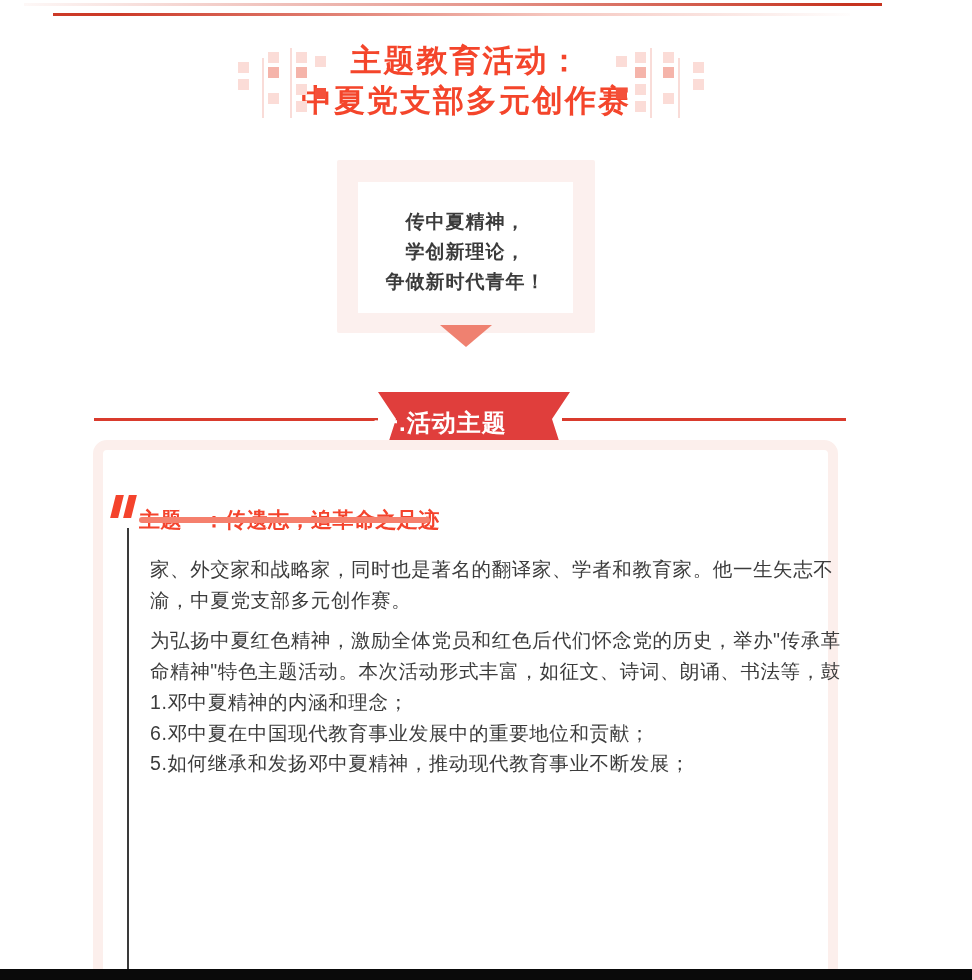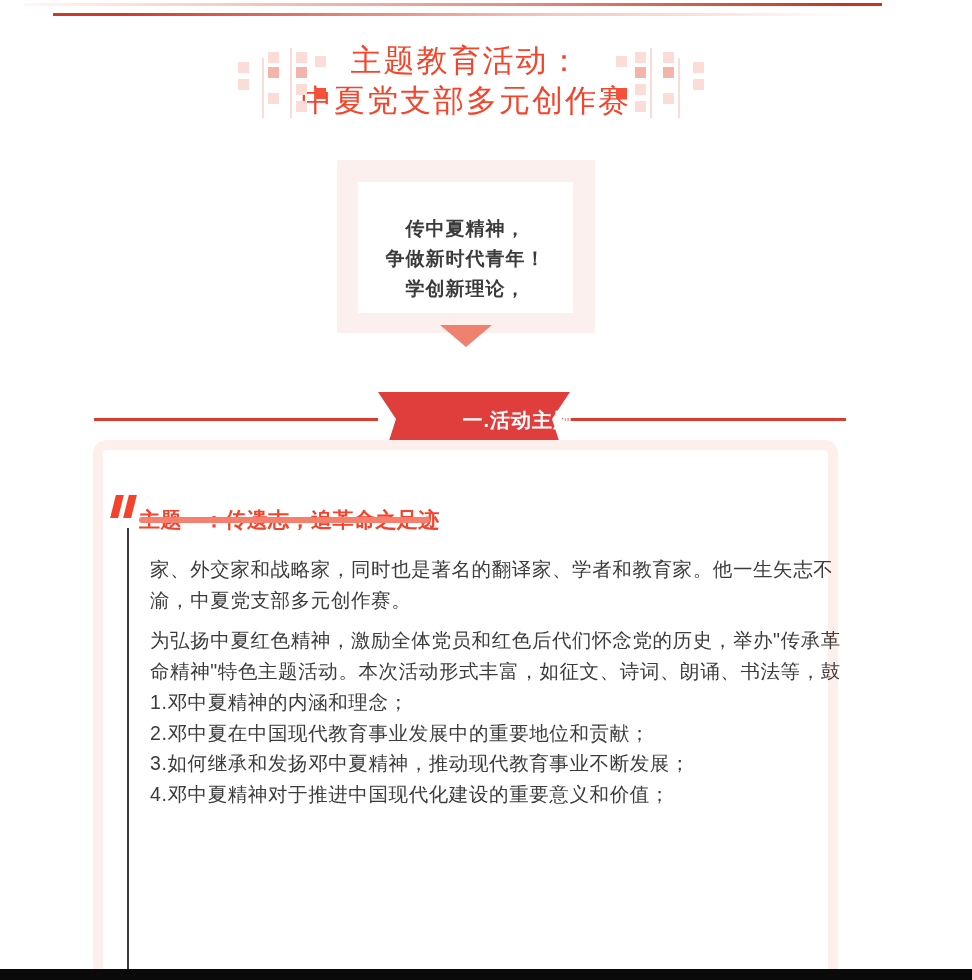"主题教育活动：" .main-title { font-weight: 400 -> 700 }
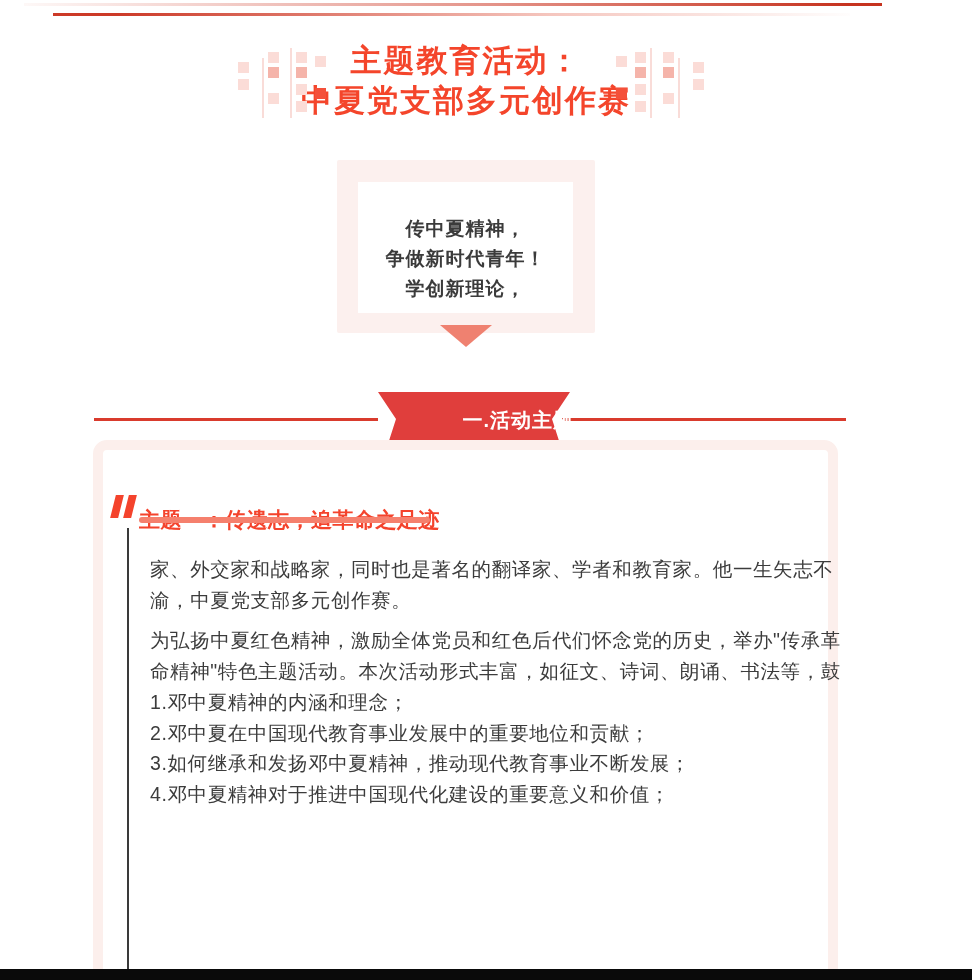"传中夏精神，" .slogan-card { padding-top: 32px -> 25px }
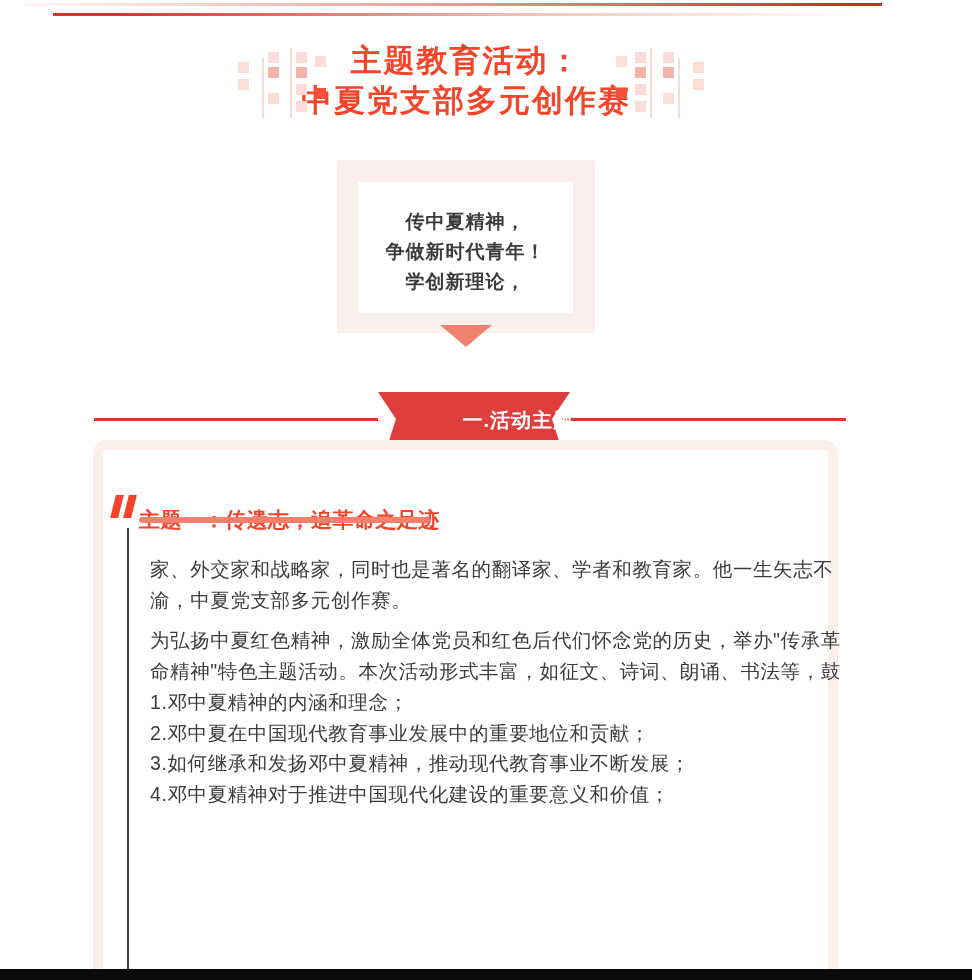"争做新时代青年！" div.sline { order: before "学创新理论，" -> after "学创新理论，" }
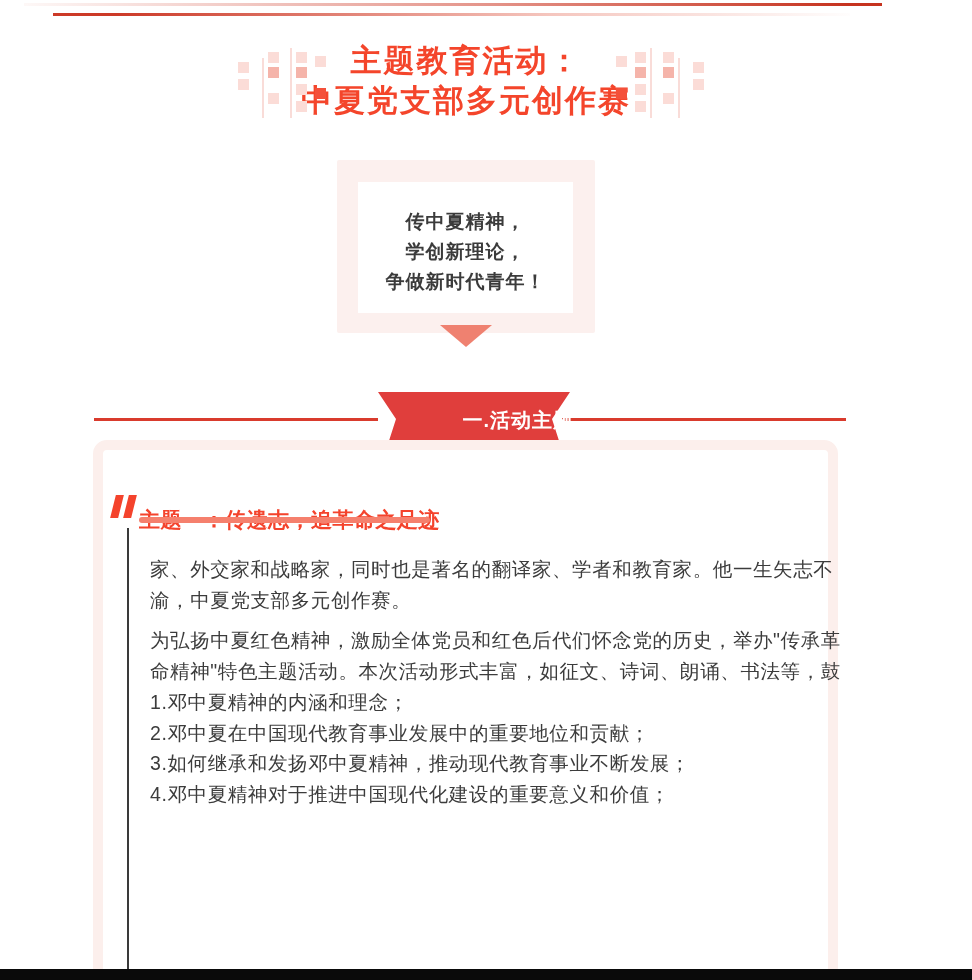"一.活动主题" .ribbon-label { font-size: 20px -> 24px; text-align: right -> left }
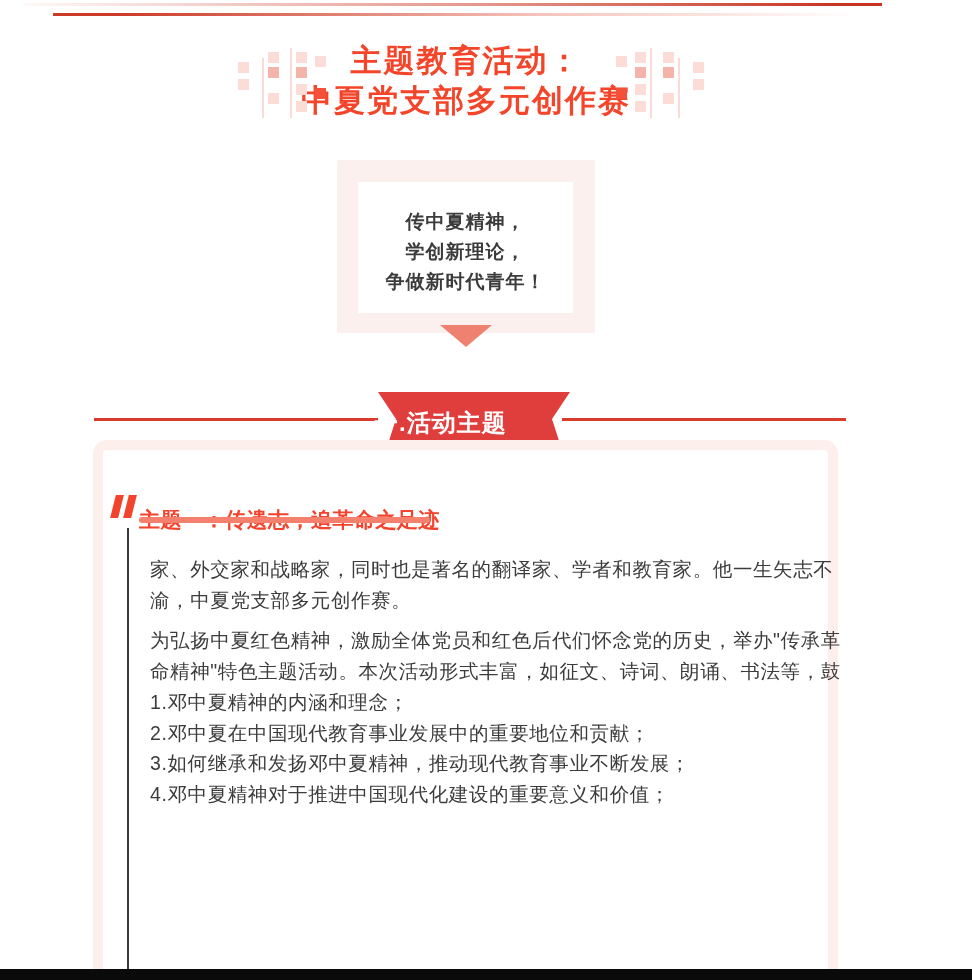"2.邓中夏在中国现代教育事业发展中的重要地位和贡献；" div.bline { text: 2 -> 6 }
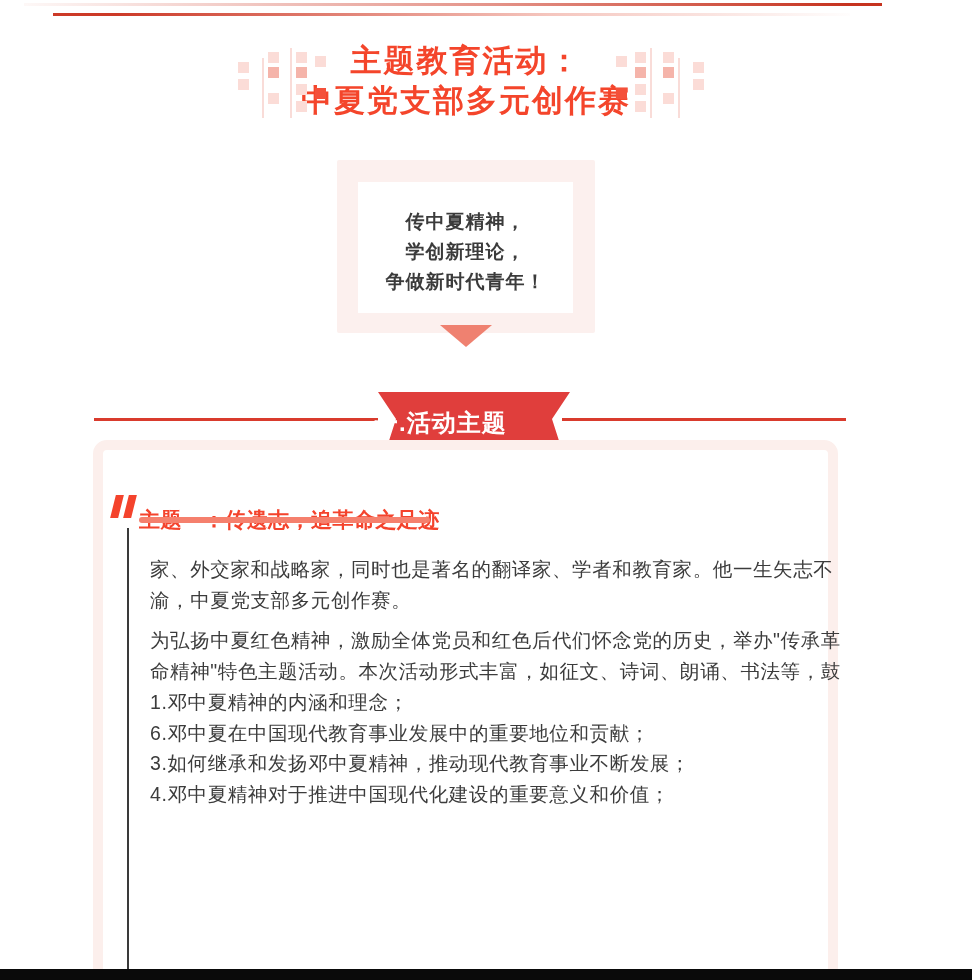"3.如何继承和发扬邓中夏精神，推动现代教育事业不断发展；" div.bline { text: 3 -> 5 }
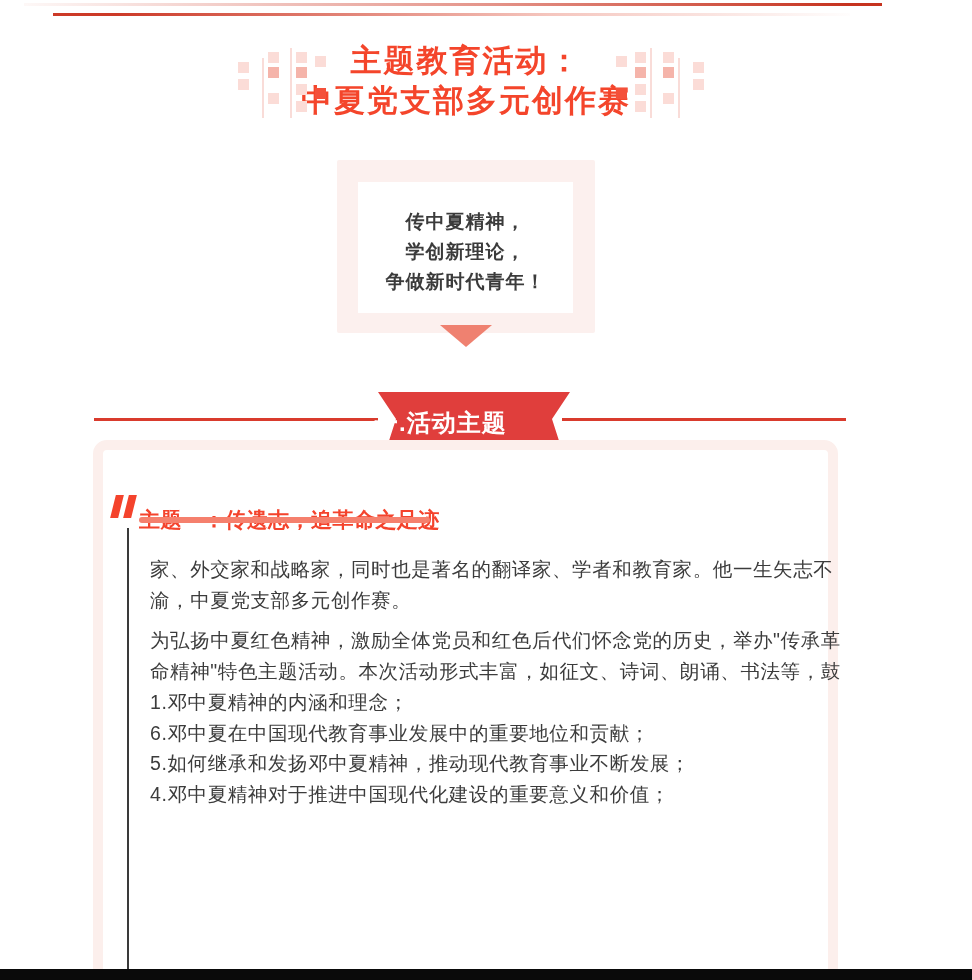"4.邓中夏精神对于推进中国现代化建设的重要意义和价值；" div.bline { html: <div>4.邓中夏精神对于推进中国现代化建设的重要意义和价值；</div> -> none }
